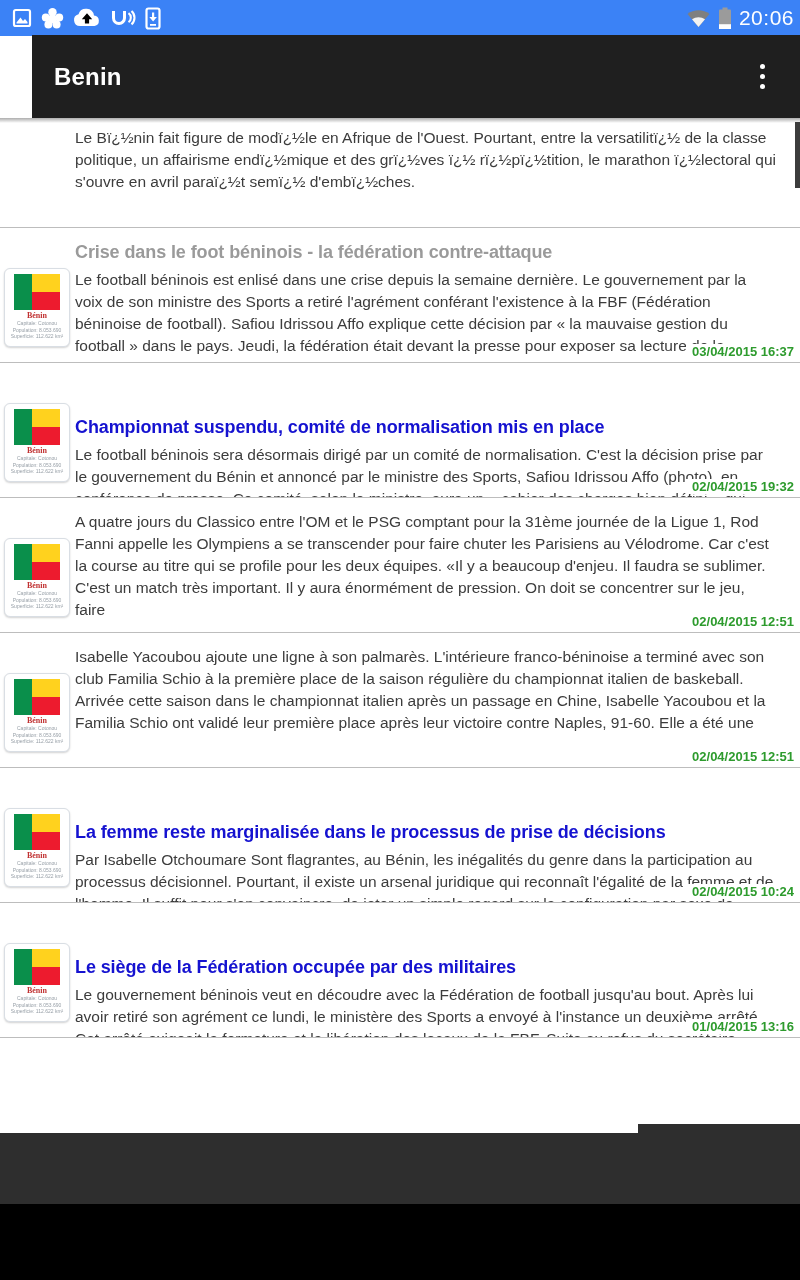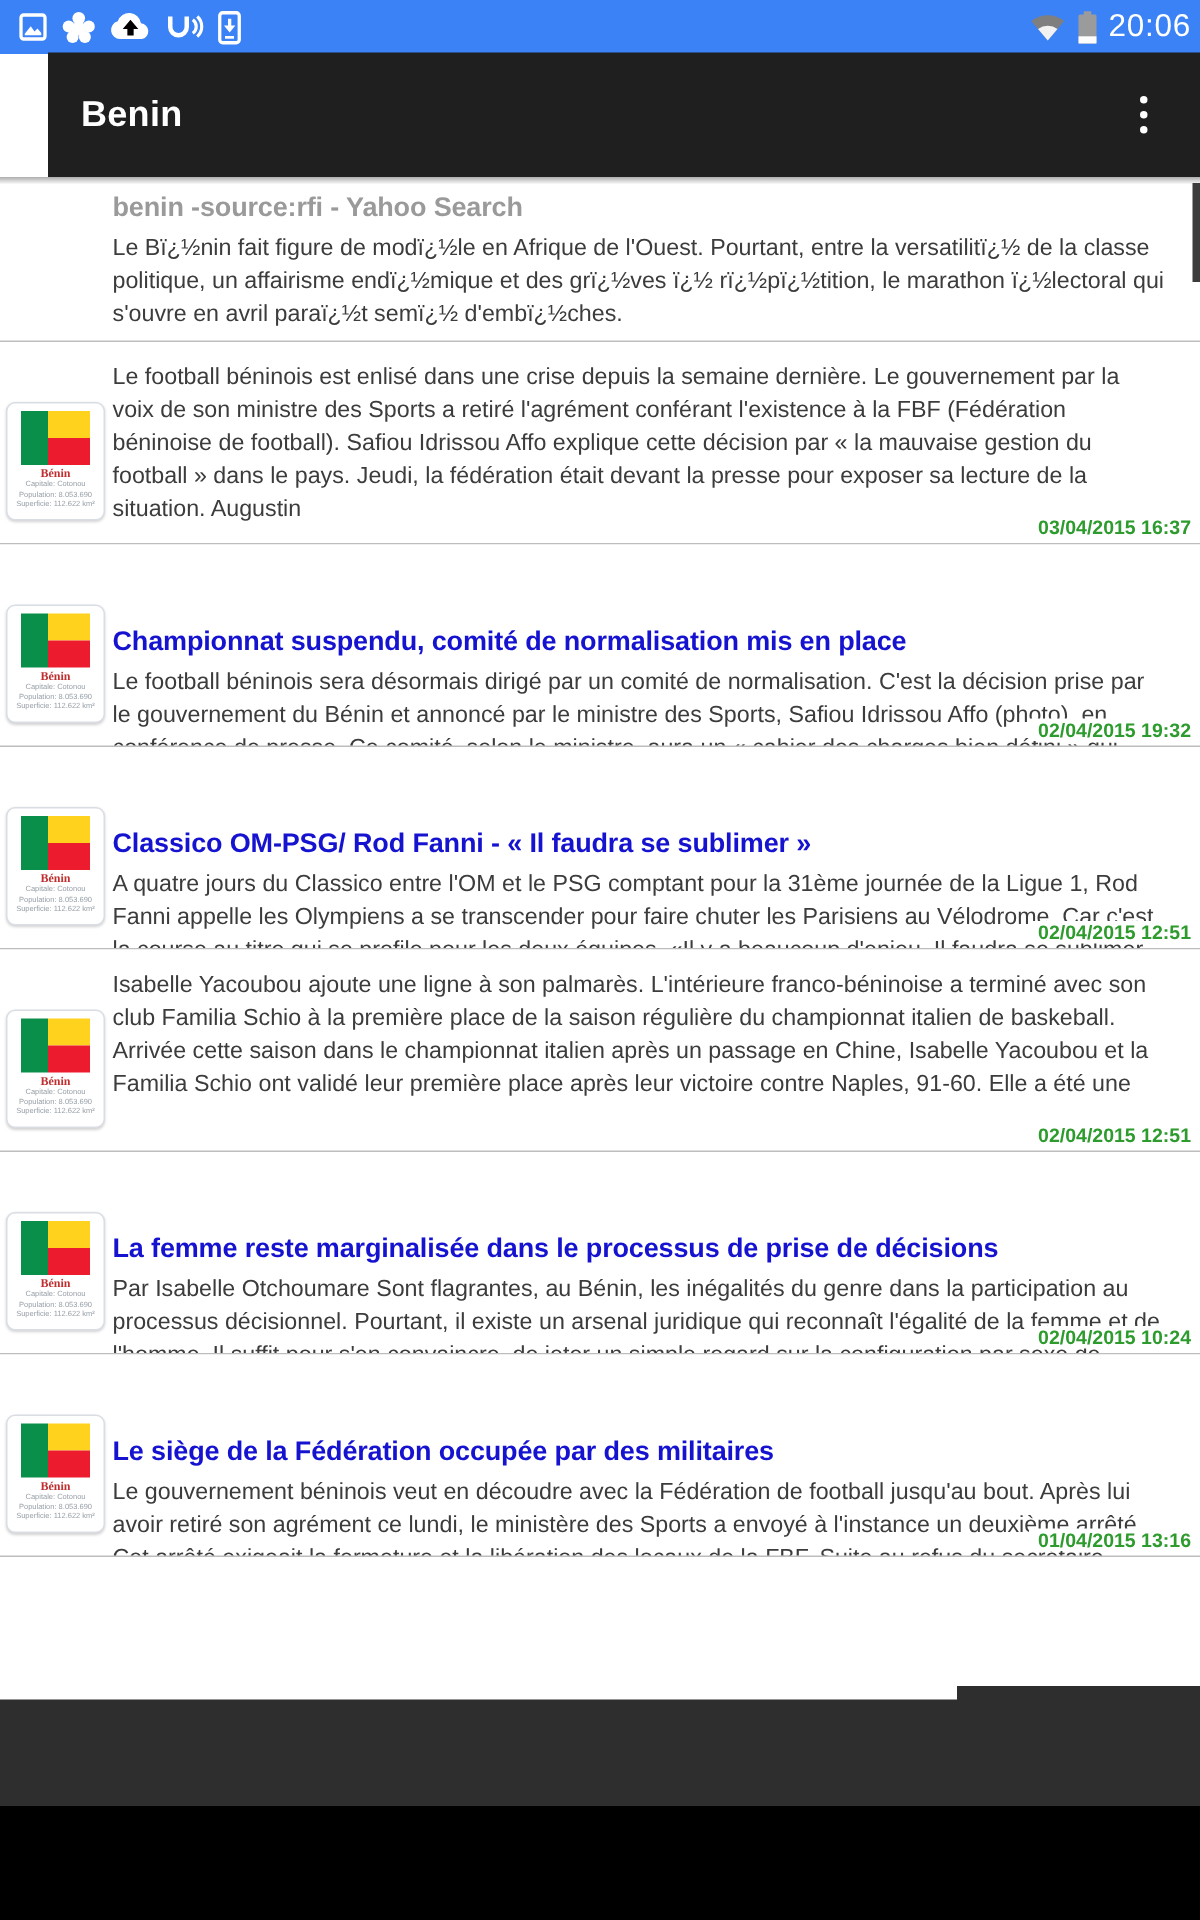"benin -source:rfi - Yahoo Search" div.title { html: <div>benin -source:rfi - Yahoo Search</div> -> none }
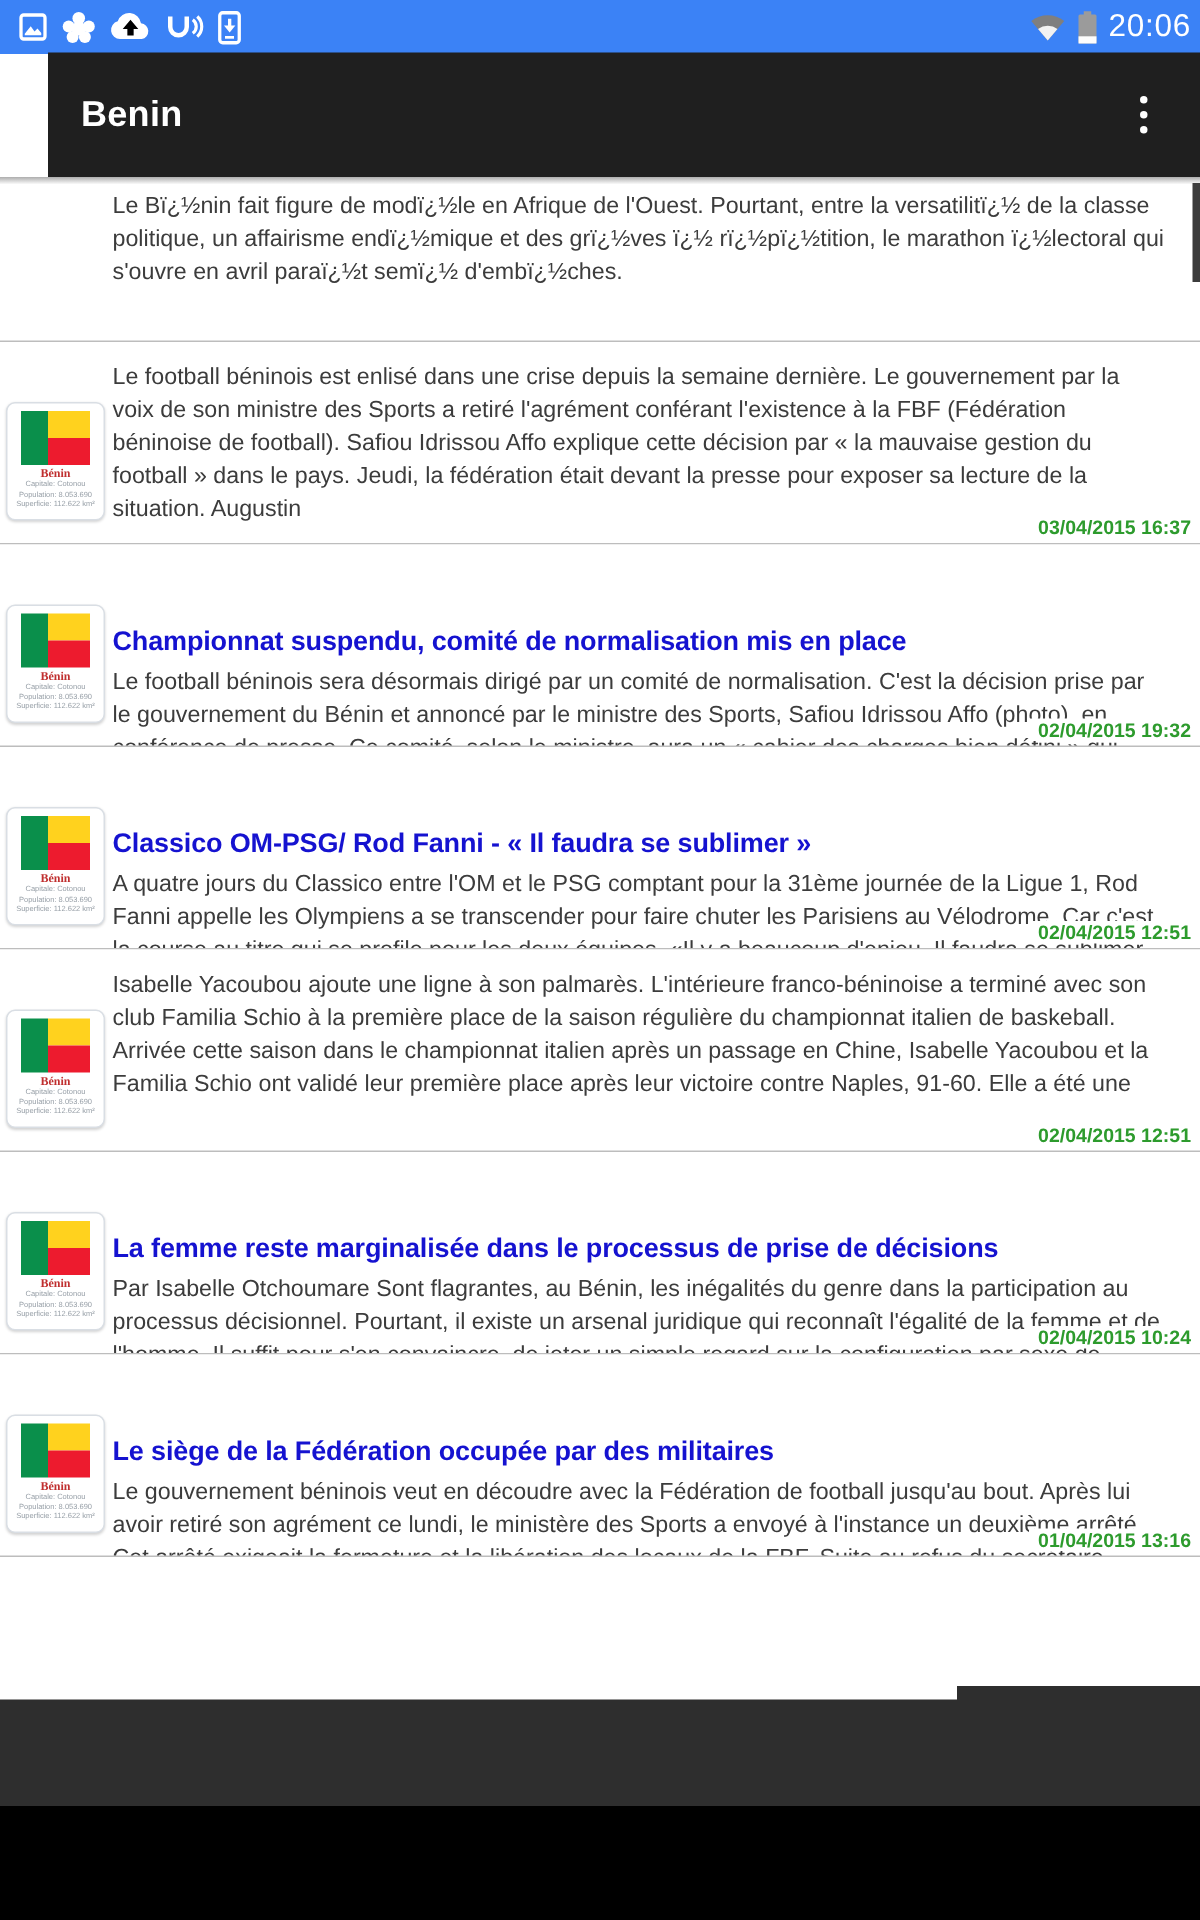"Crise dans le foot béninois" div.title { html: none -> <div>Crise dans le foot béninois - la fédération contre-attaque</div> }
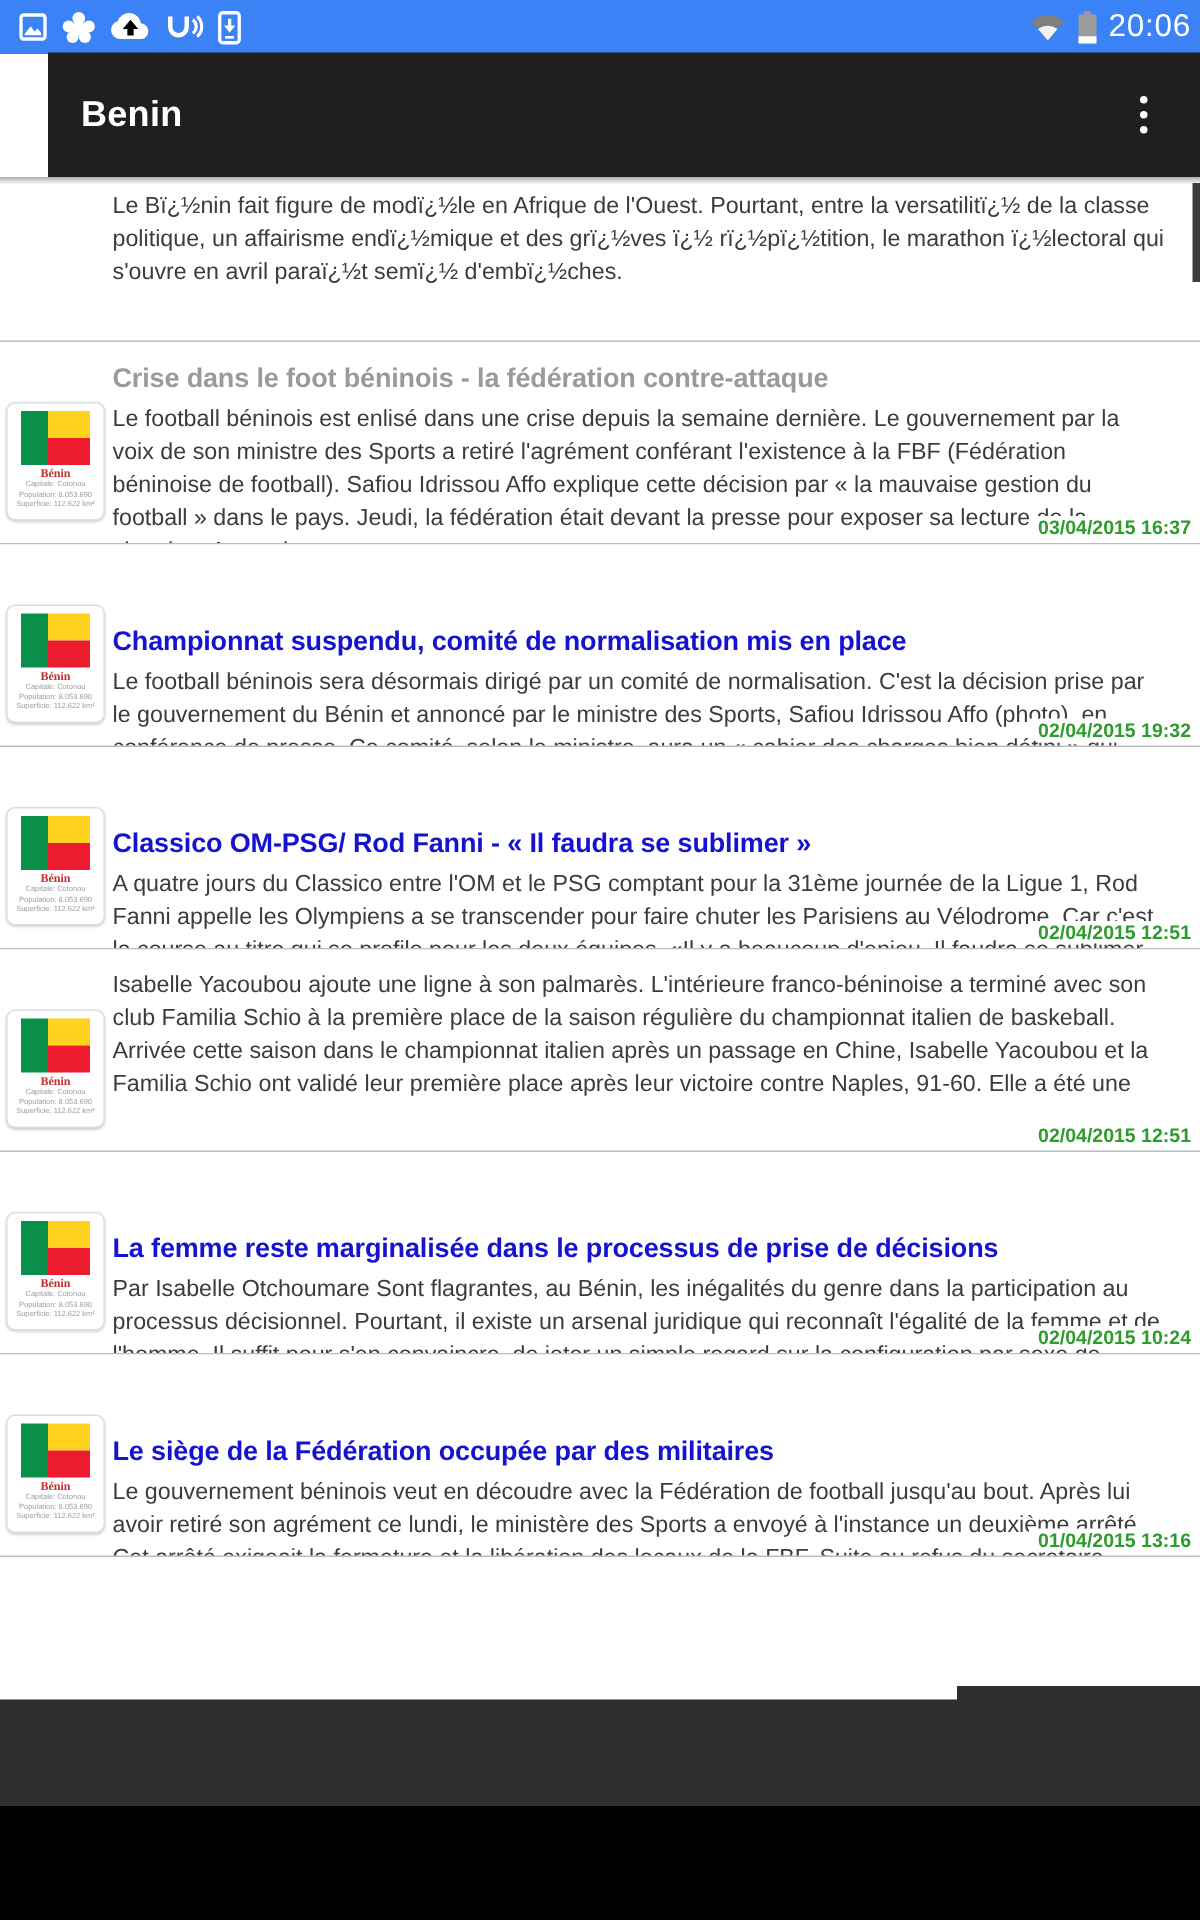"Classico OM-PSG/ Rod Fanni -" div.title { html: <div>Classico OM-PSG/ Rod Fanni - « Il faudra se sublimer »</div> -> none }
